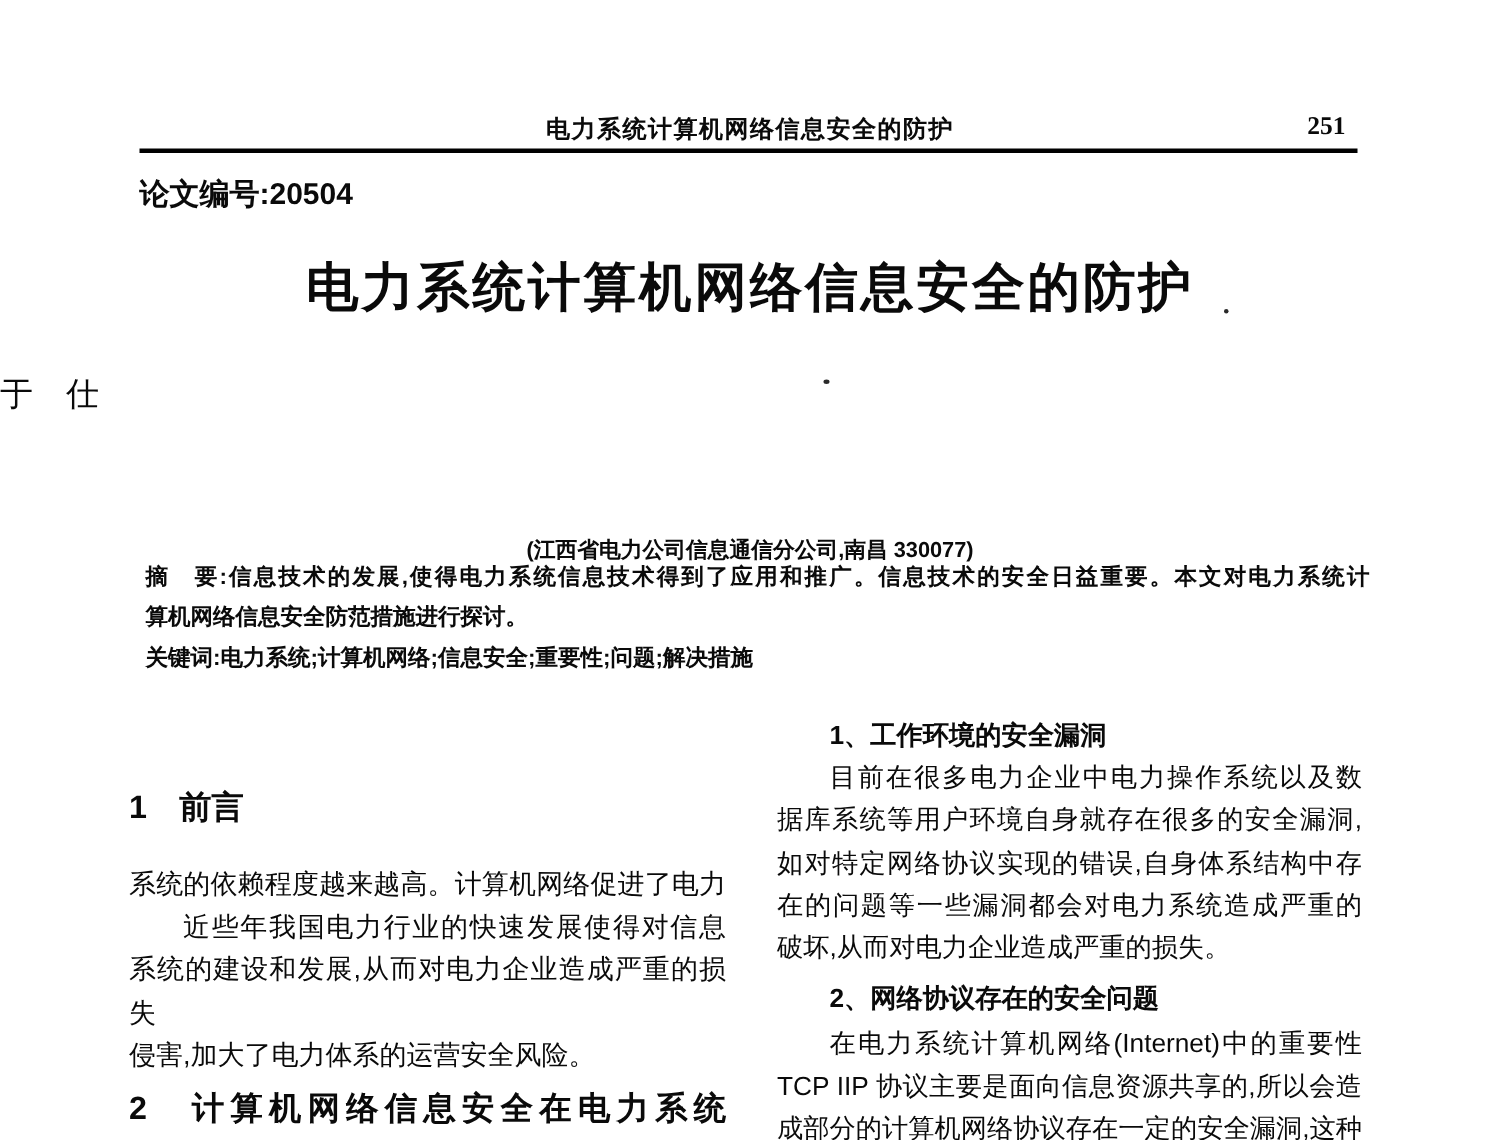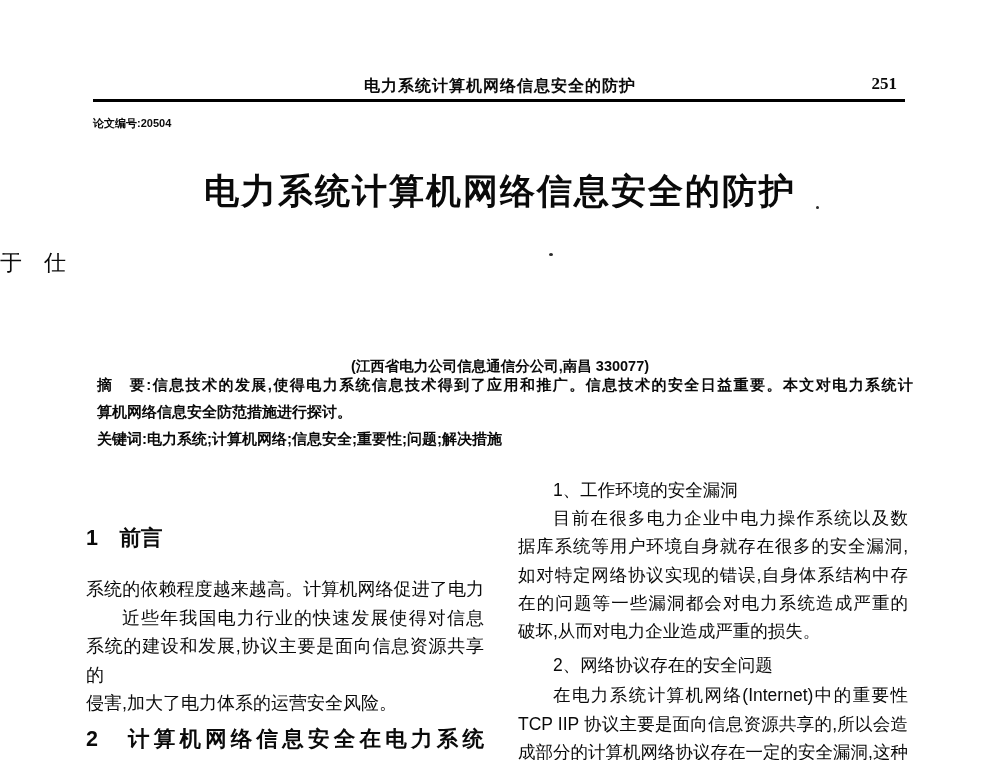"论文编号:20504" .paper-no { font-size: 11px -> 20px }
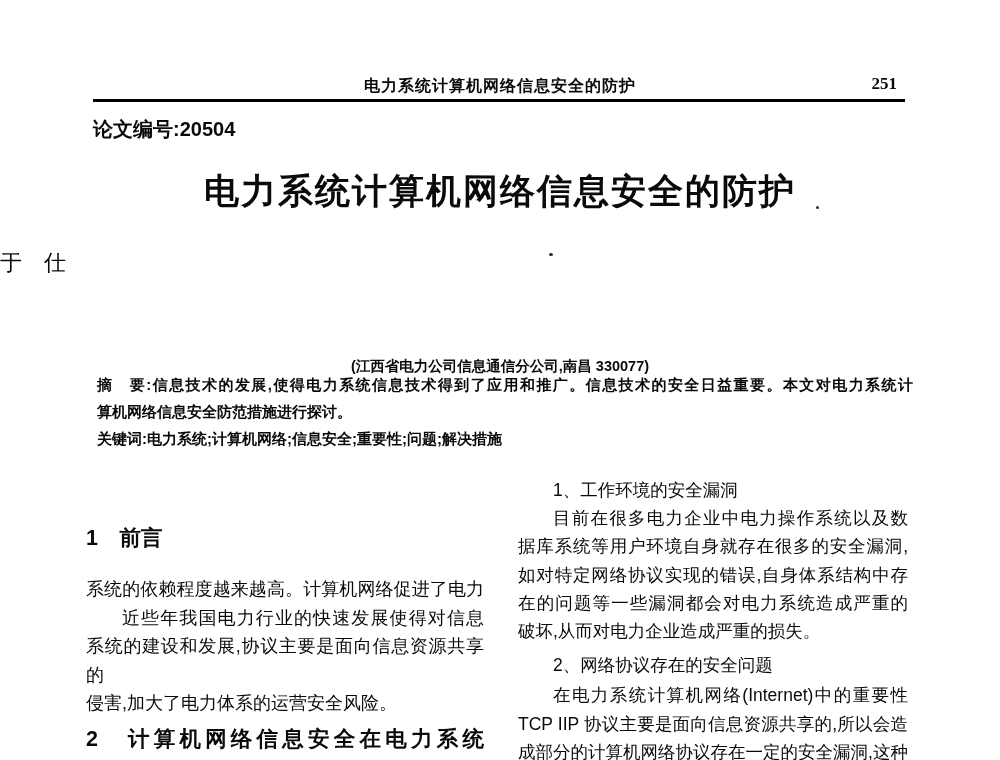"1、工作环境的安全漏洞" .sub-heading { font-weight: normal -> bold }
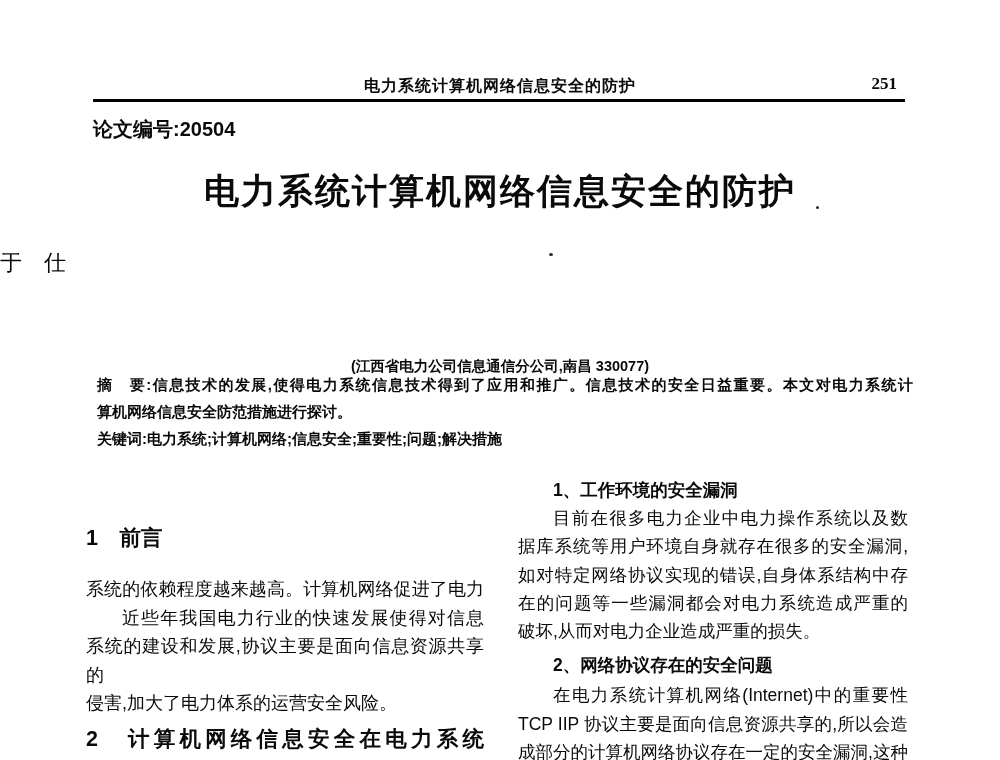"系统的建设和发展,协议主要是面向信息资源共享的" div.line { text: ,协议主要是面向信息资源共享的 -> ,从而对电力企业造成严重的损失 }
